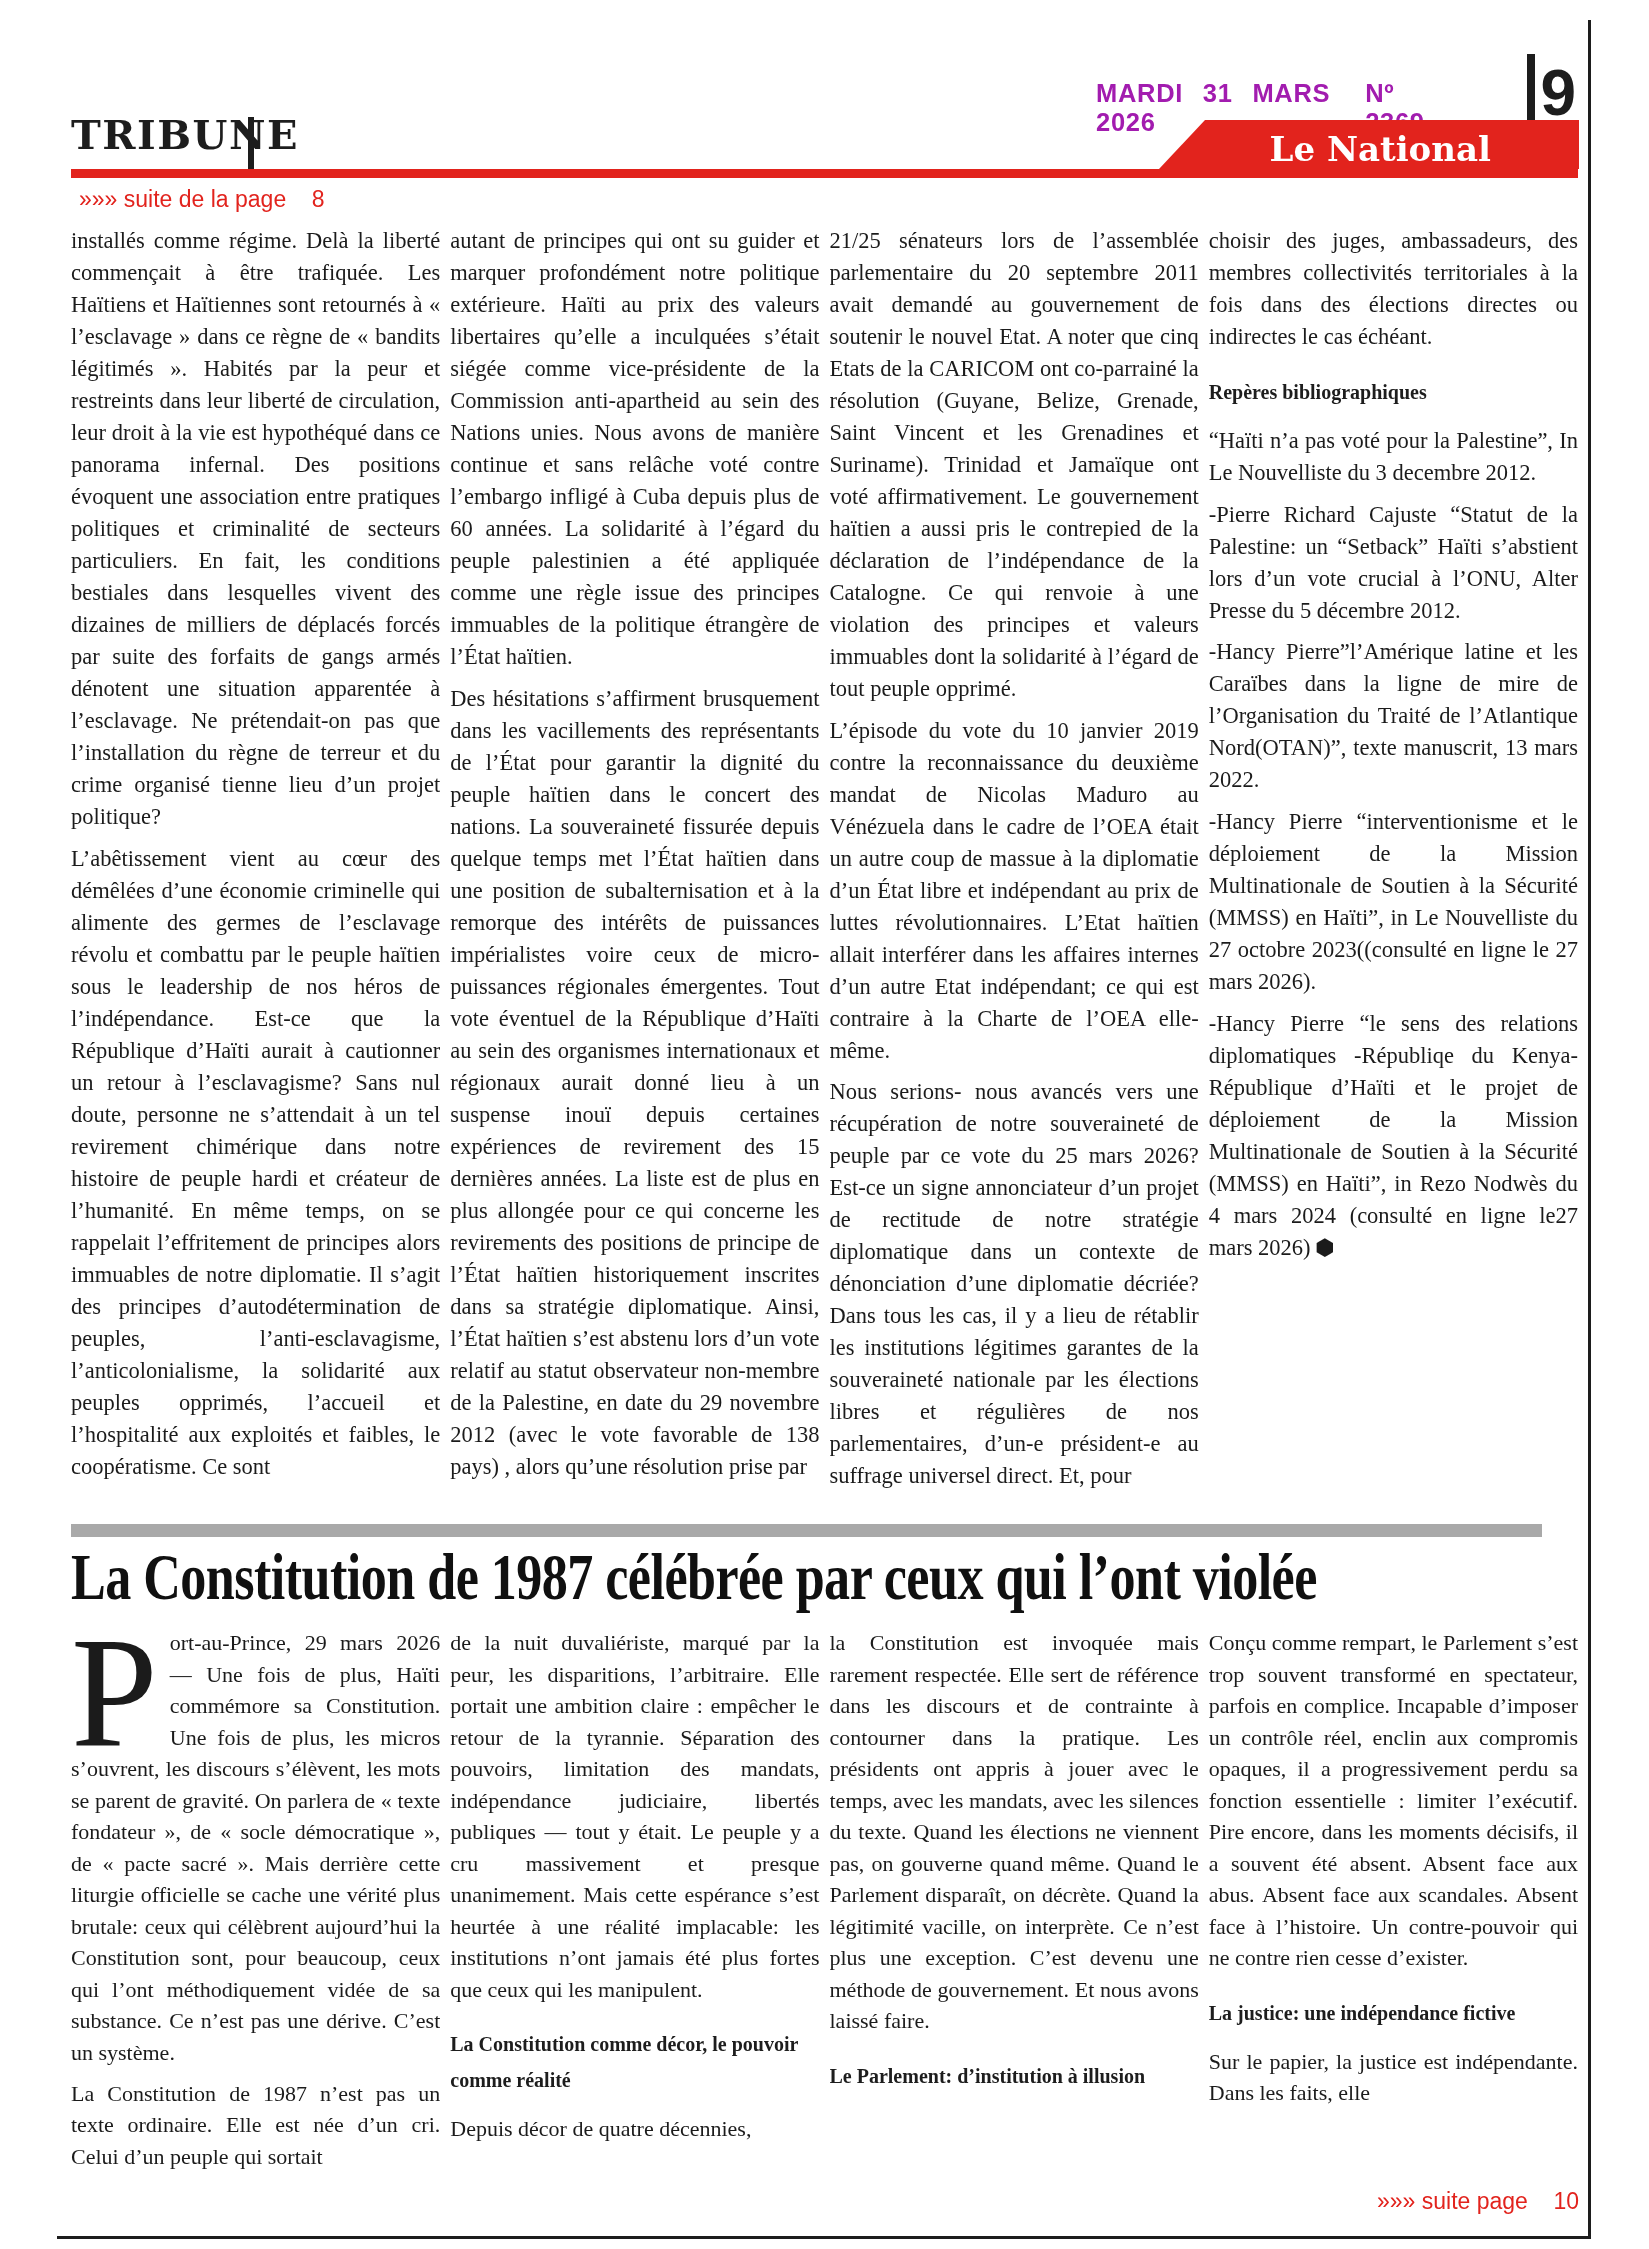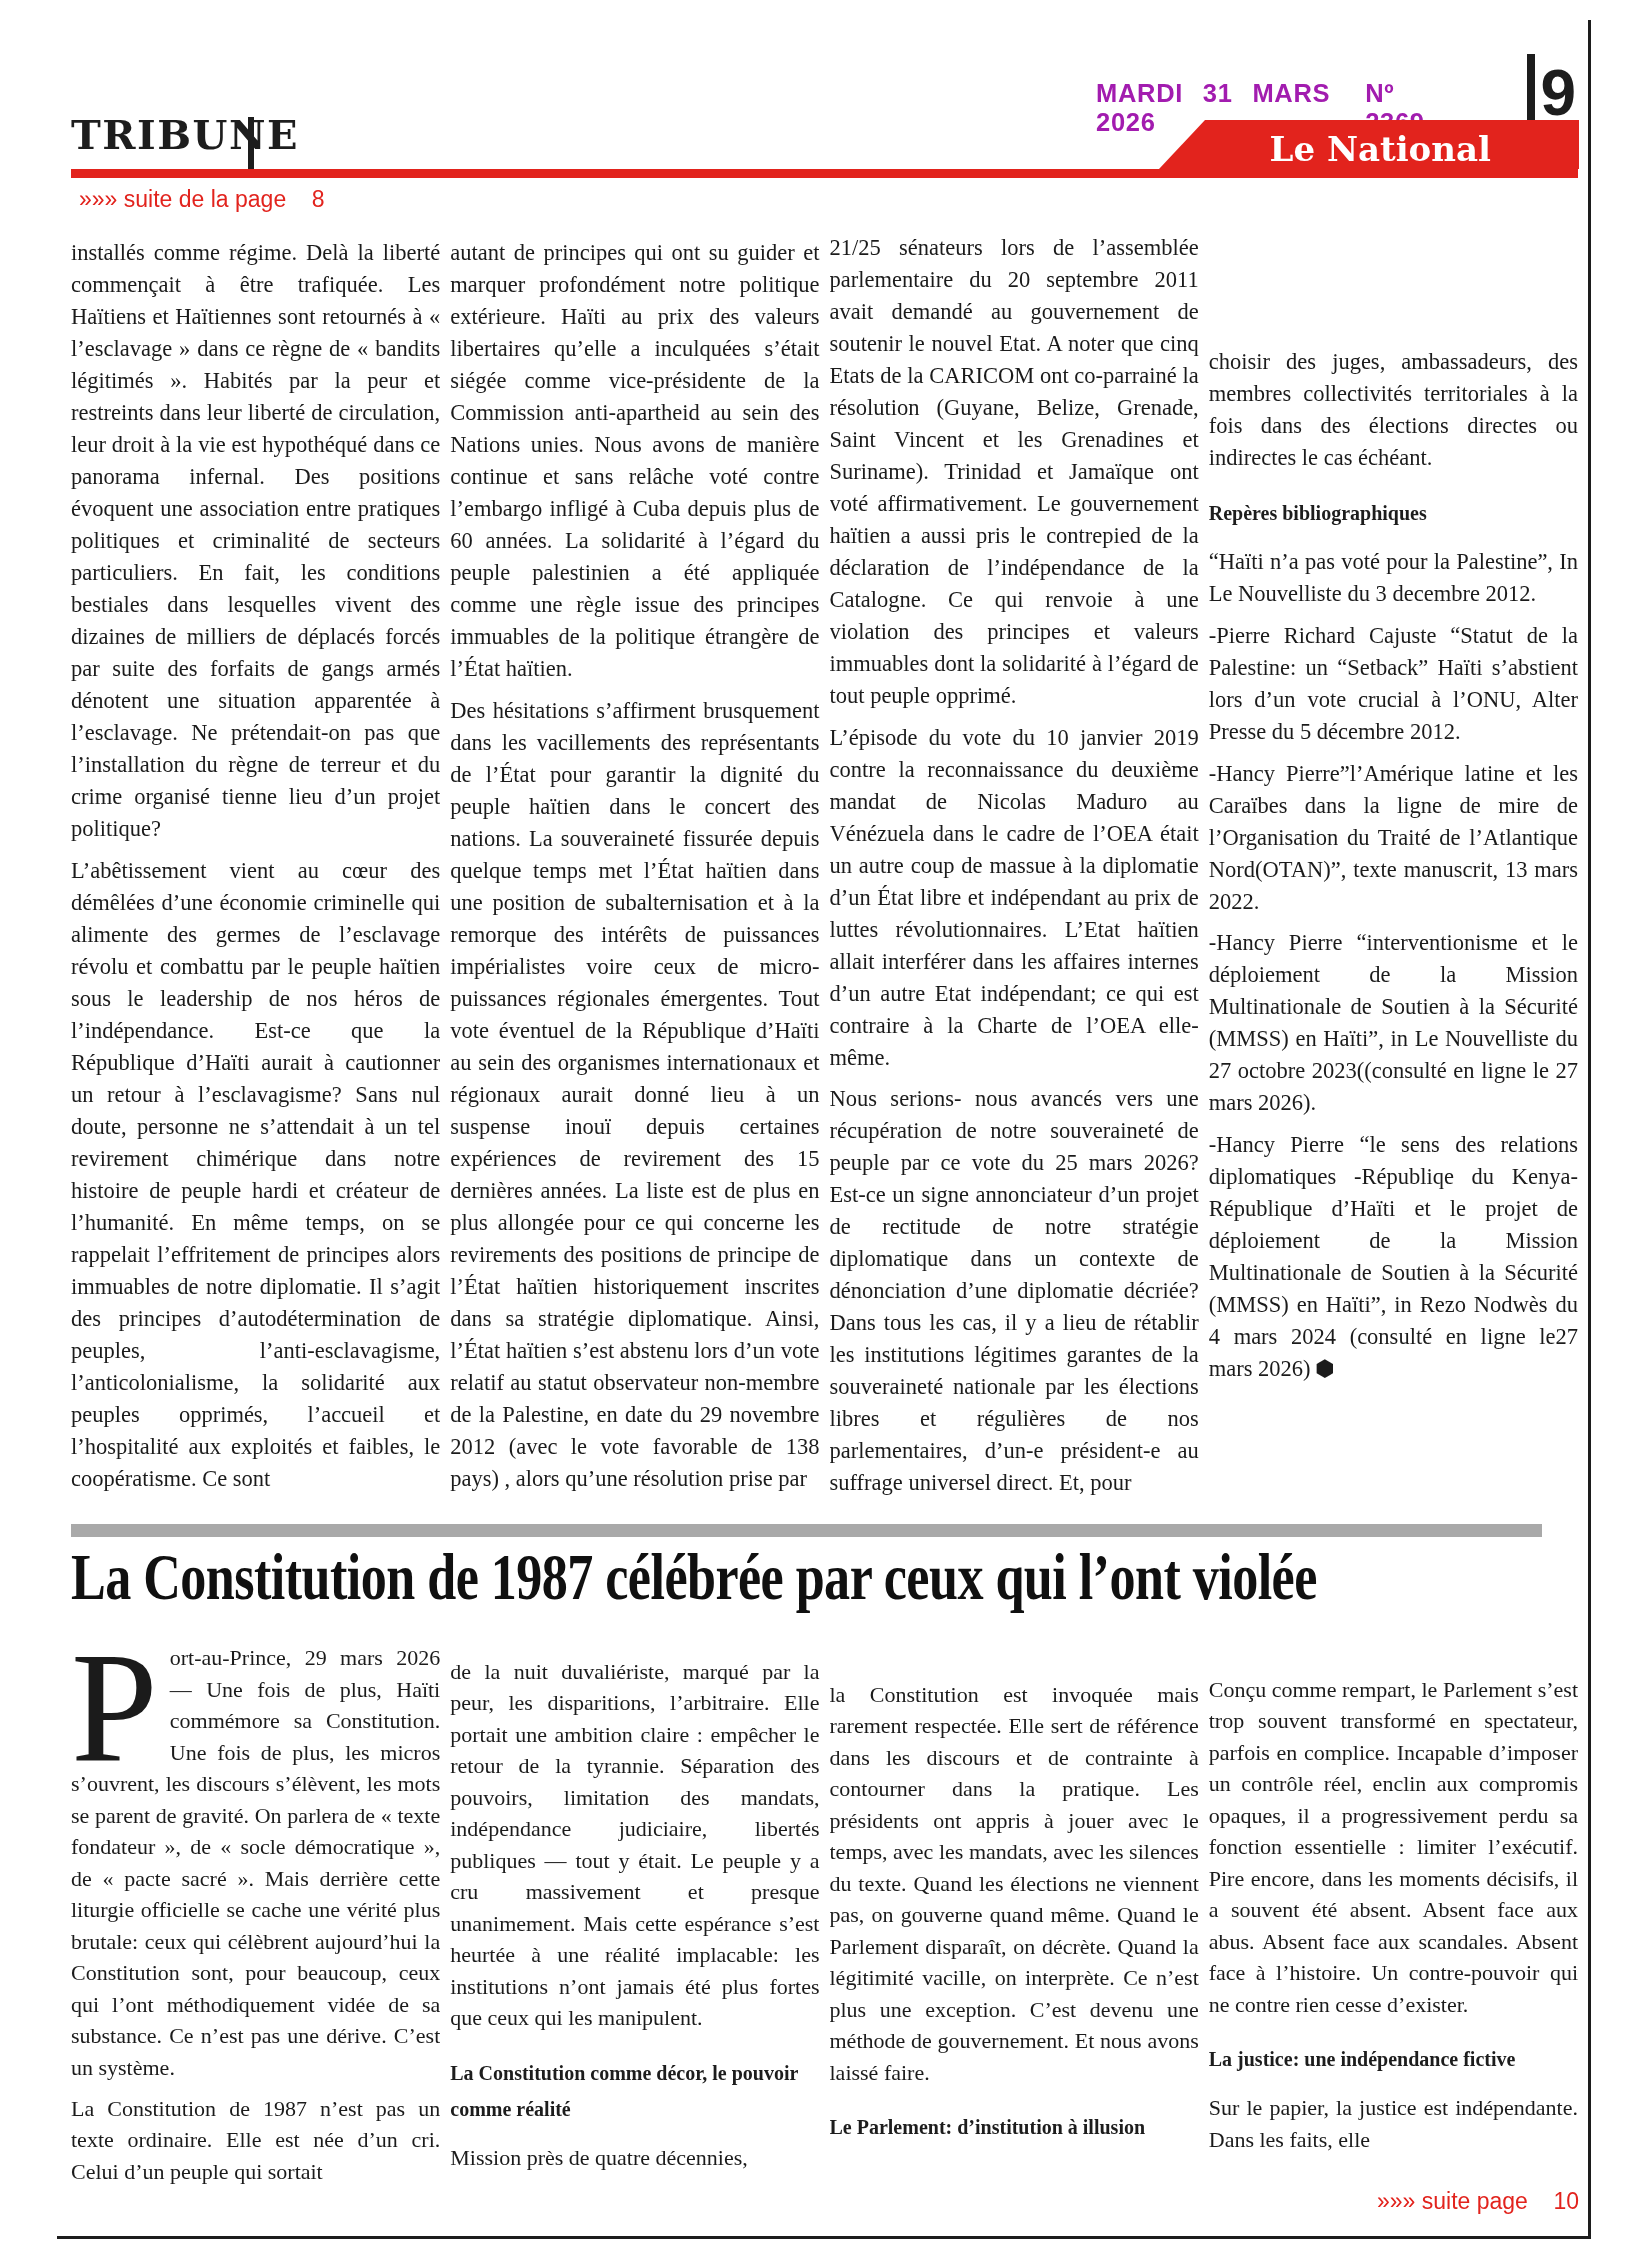"installés comme régime. Delà la" .columns { align-items: center -> none }
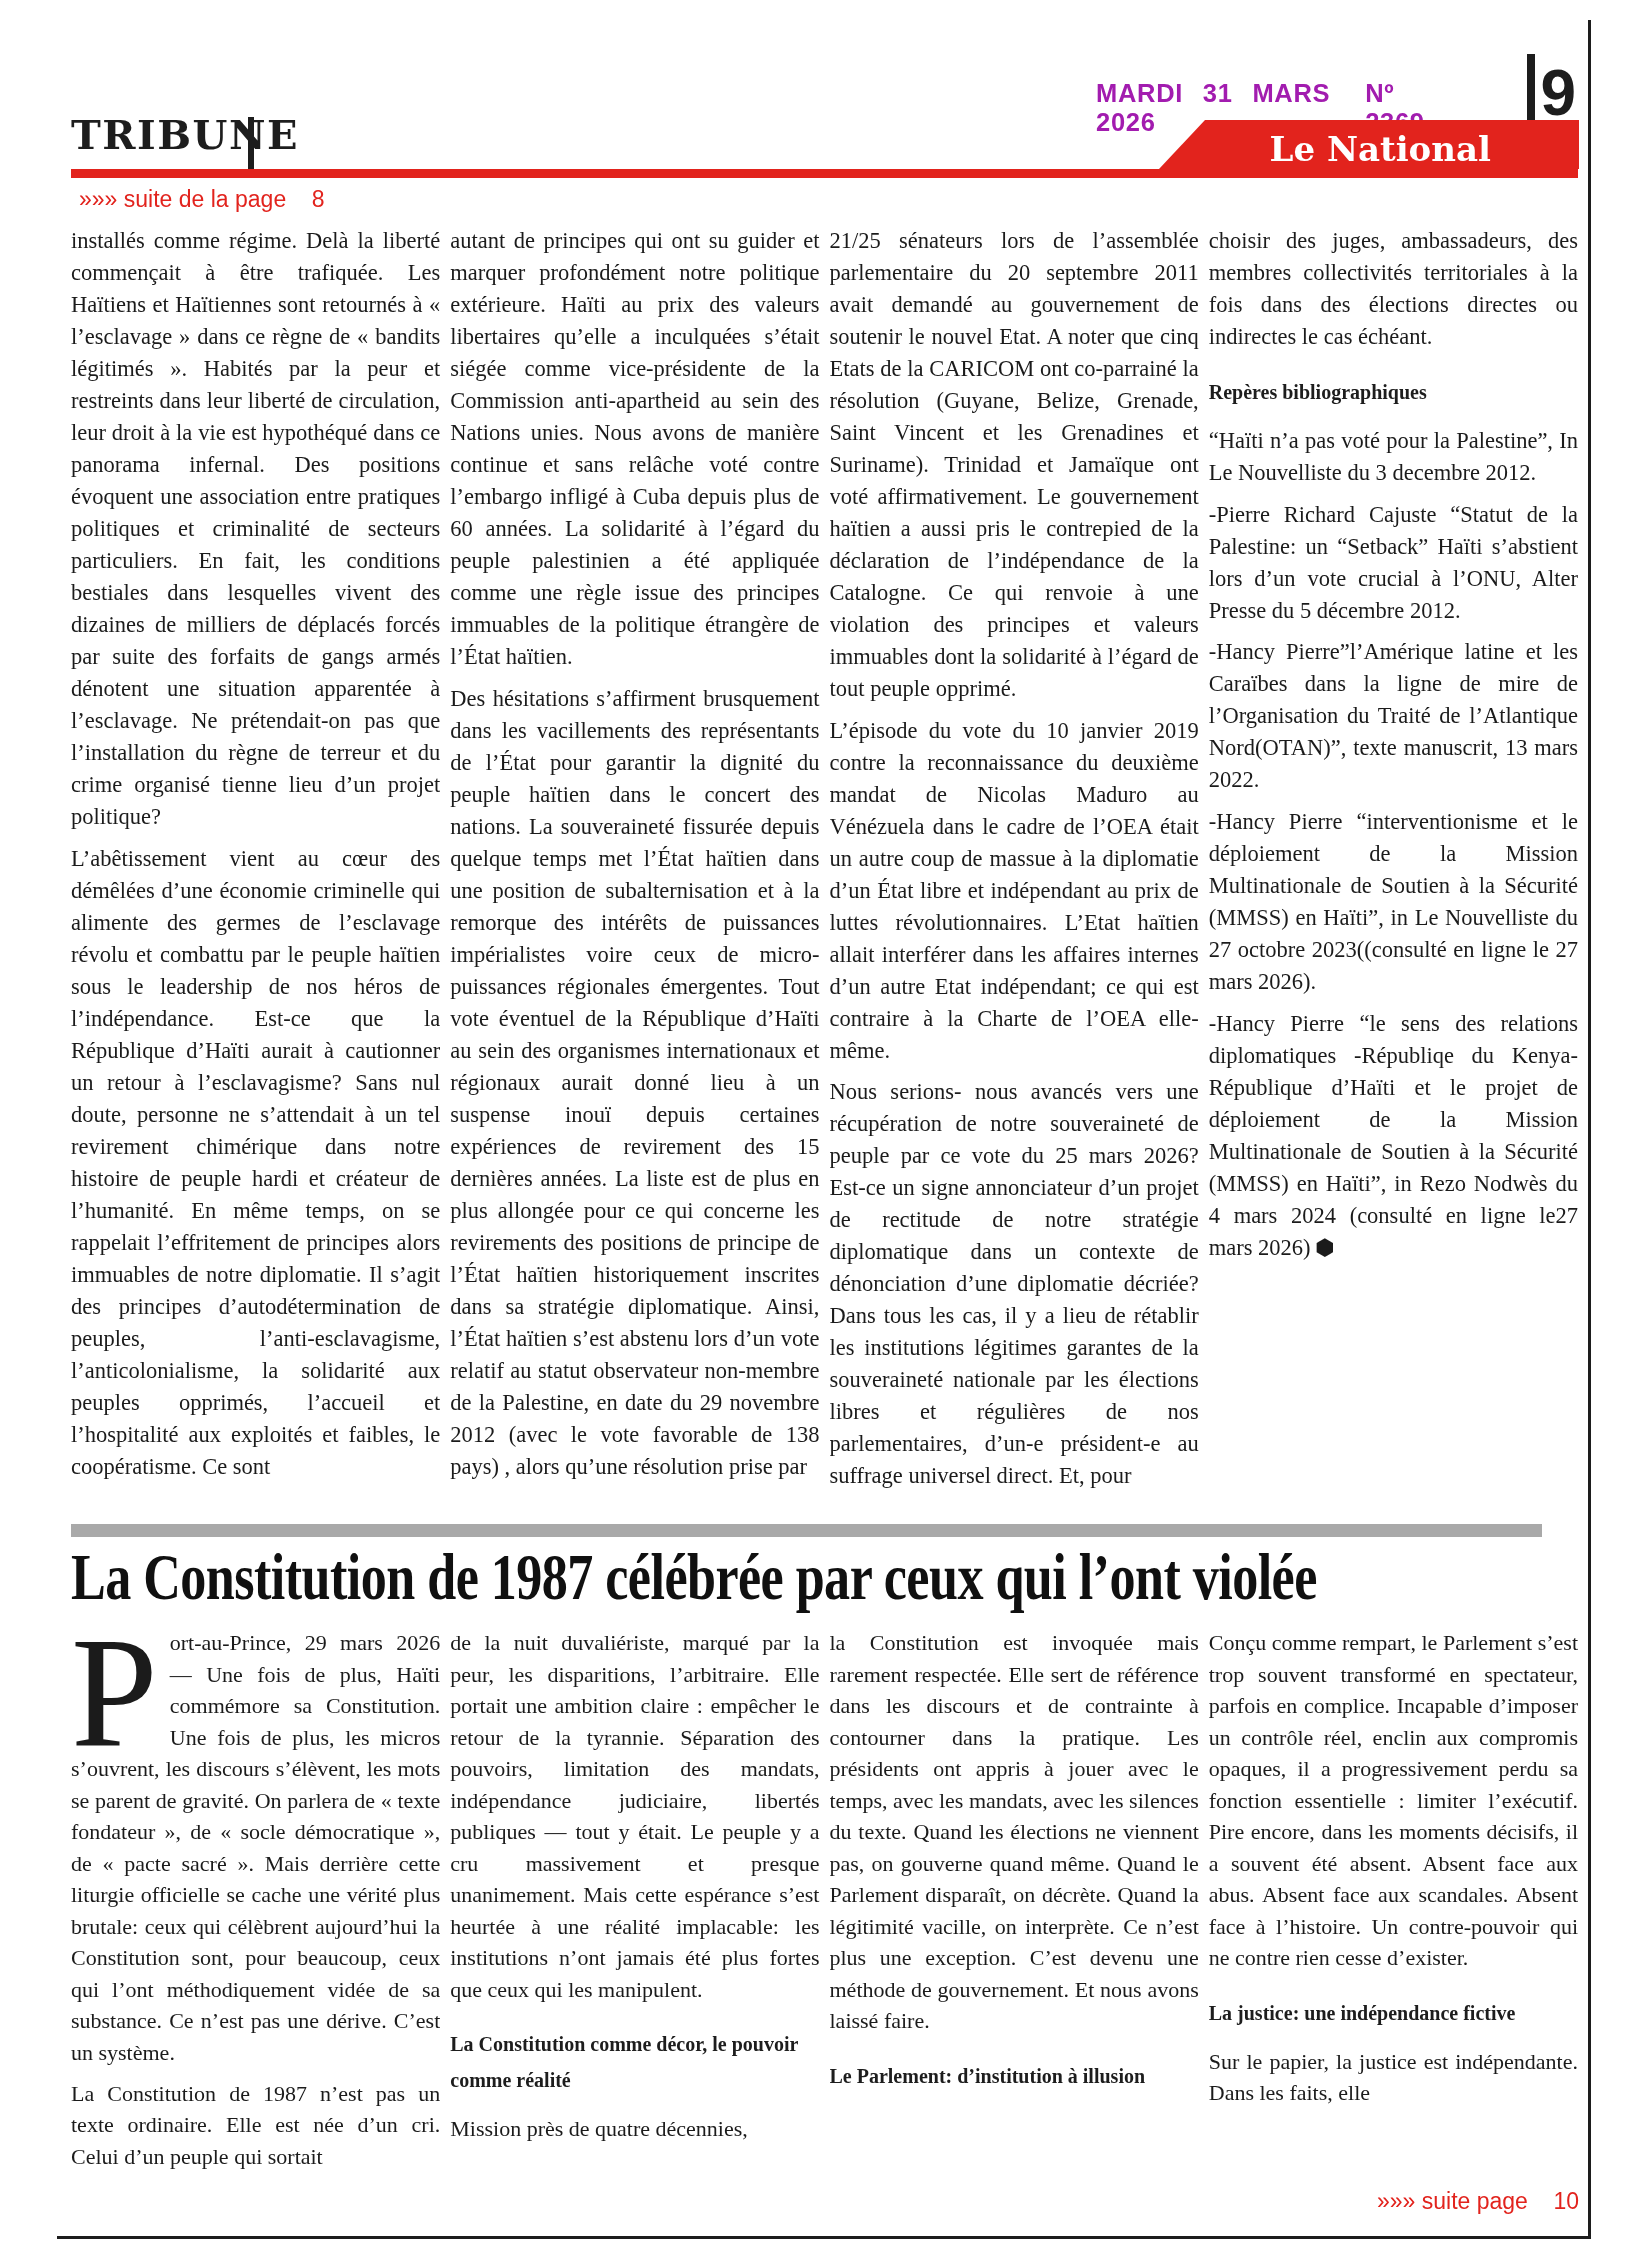"Mission près de quatre décennies," p.body-p { text: Mission près -> Depuis décor }
